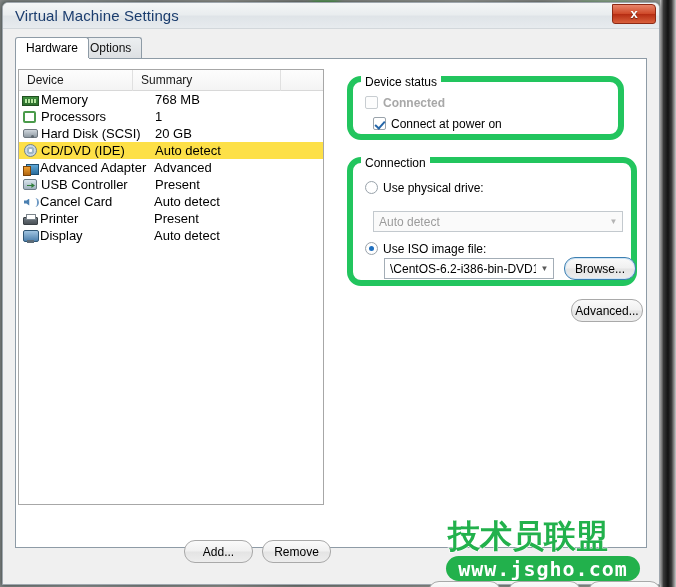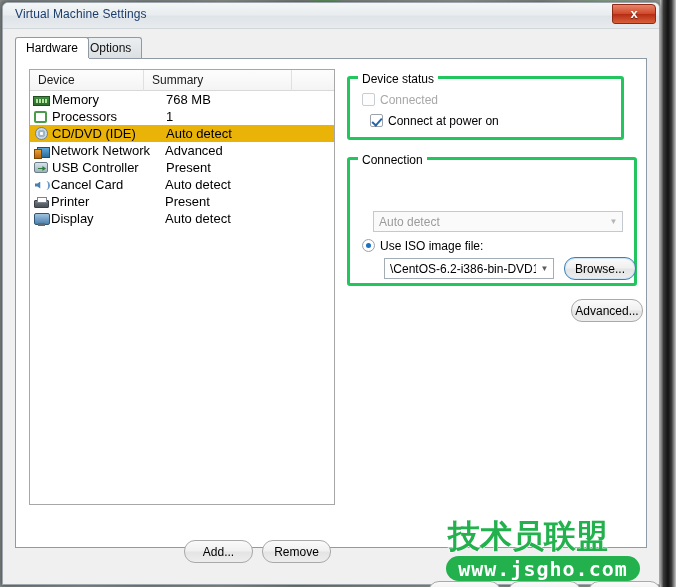"Virtual Machine Settings" #title-text { font-size: 12px -> 15px }
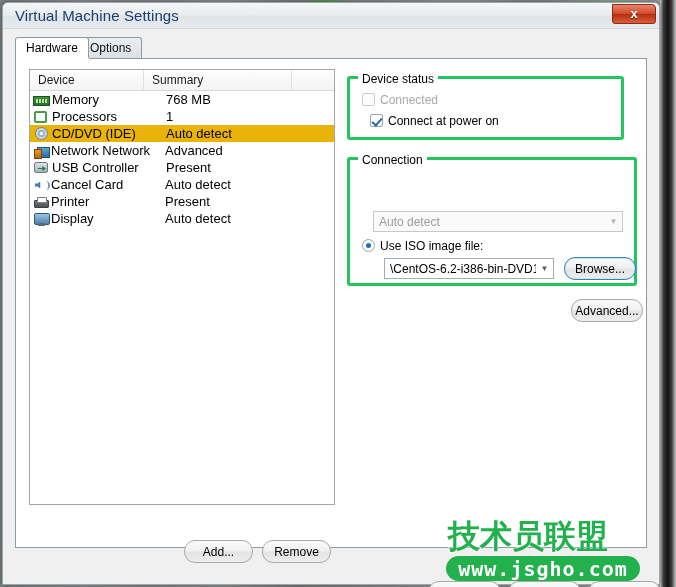"Device" #devlist { left: 26px -> 15px }
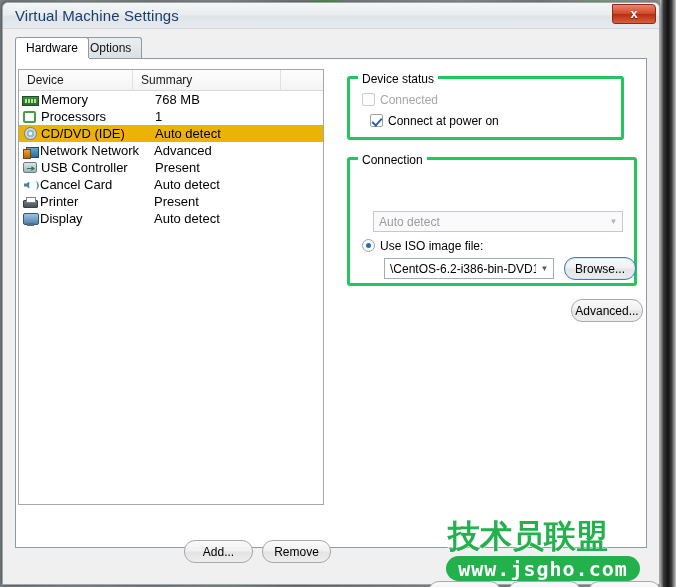"Device status" .group { border: 3px solid #22c55e -> 6px solid #22c55e; border-radius: 3px -> 14px }
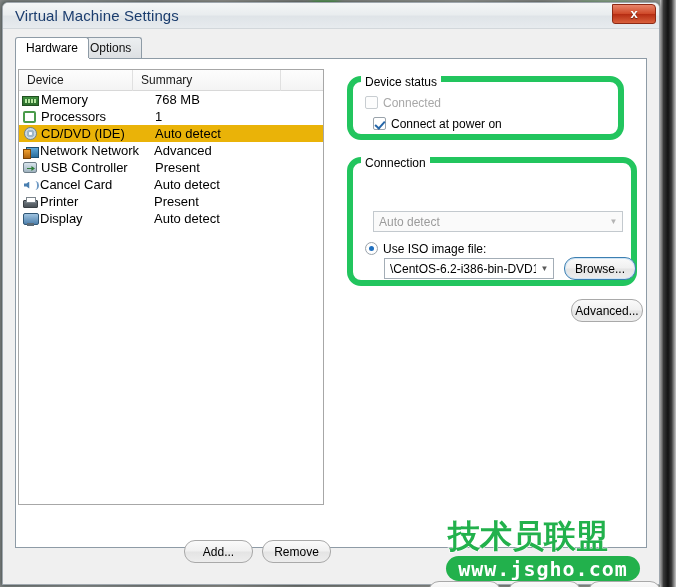"Connected" div.cbrow { font-weight: none -> bold }
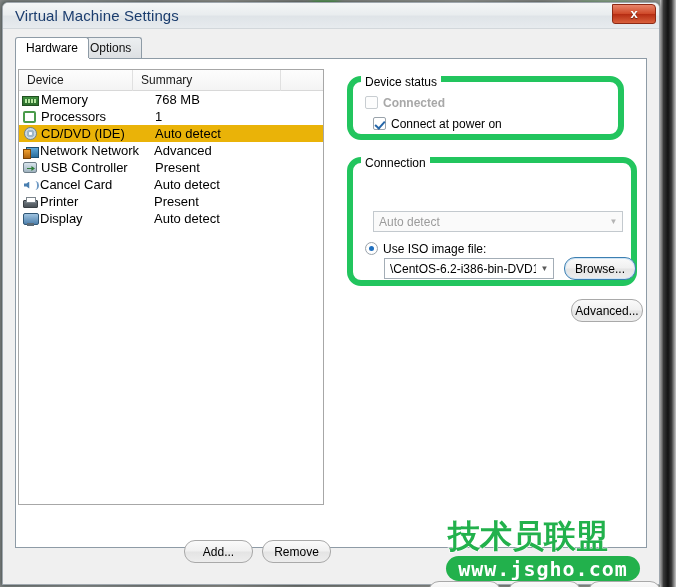"Hard Disk (SCSI)" div.devrow { html: none -> <div> <span> <span></span> </span> <span>Hard Disk (SCSI)</span> <span>20 GB</span> </div> }
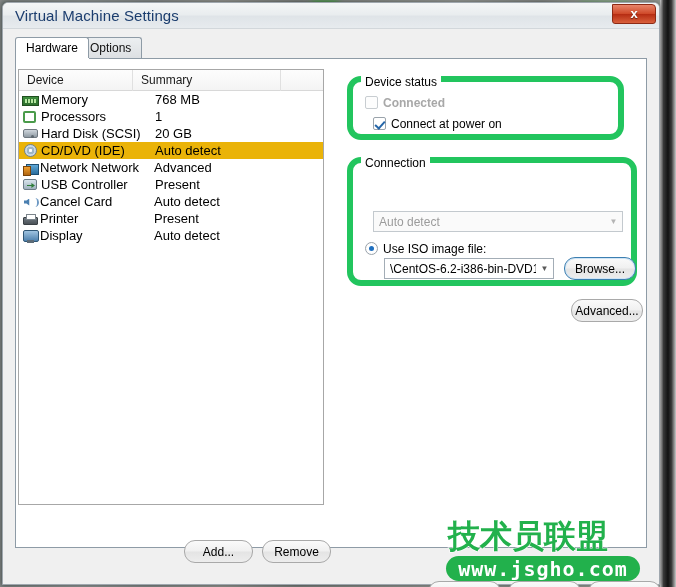"CD/DVD (IDE)" .devrow.selected { background: #eab308 -> #fde047 }
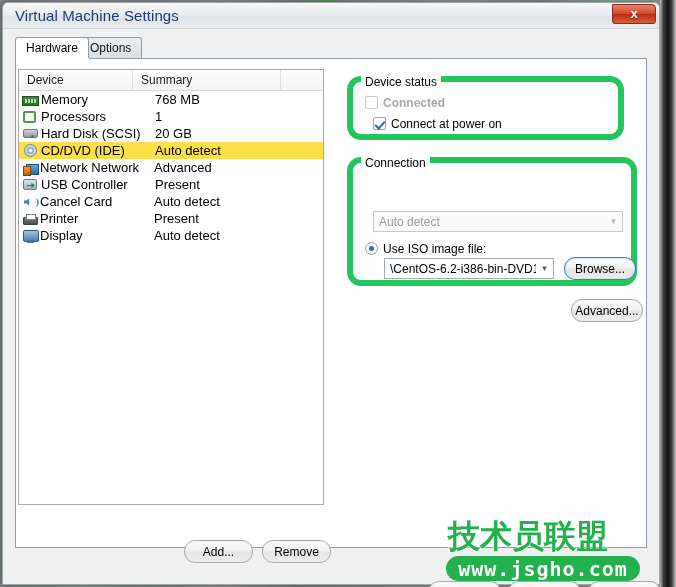"Network Network" span.devname { text: Network Network -> Advanced Adapter }
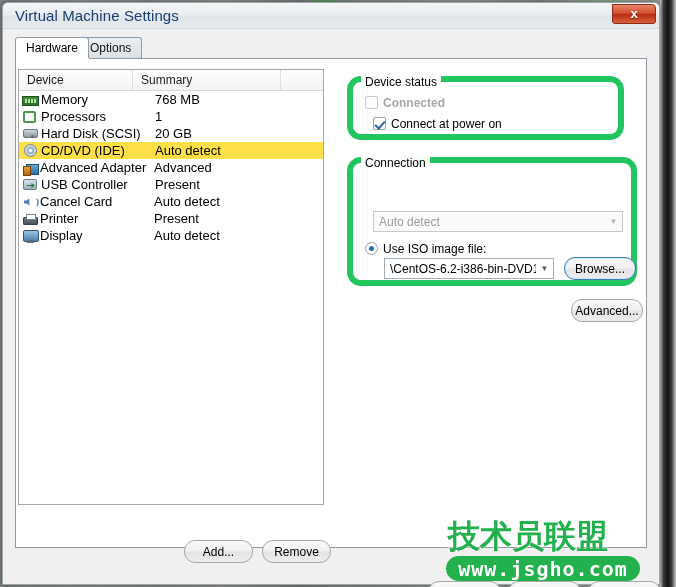"Use physical drive:" div.cbrow { html: none -> <div> <span></span><span>Use physical drive:</span> </div> }
